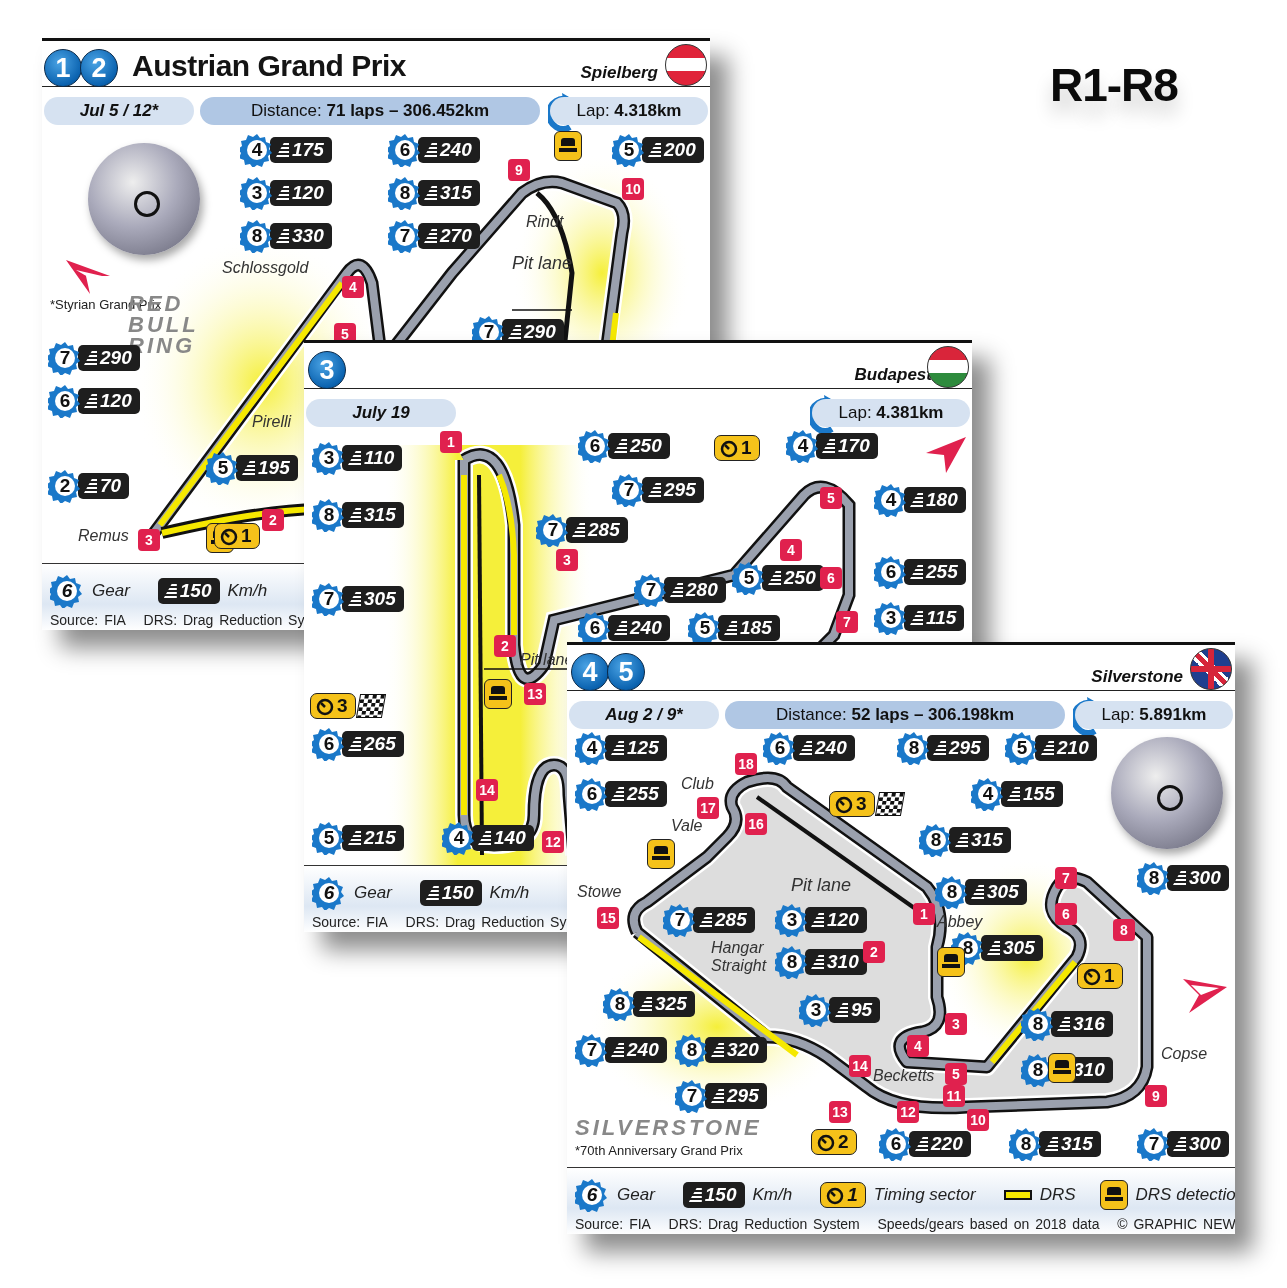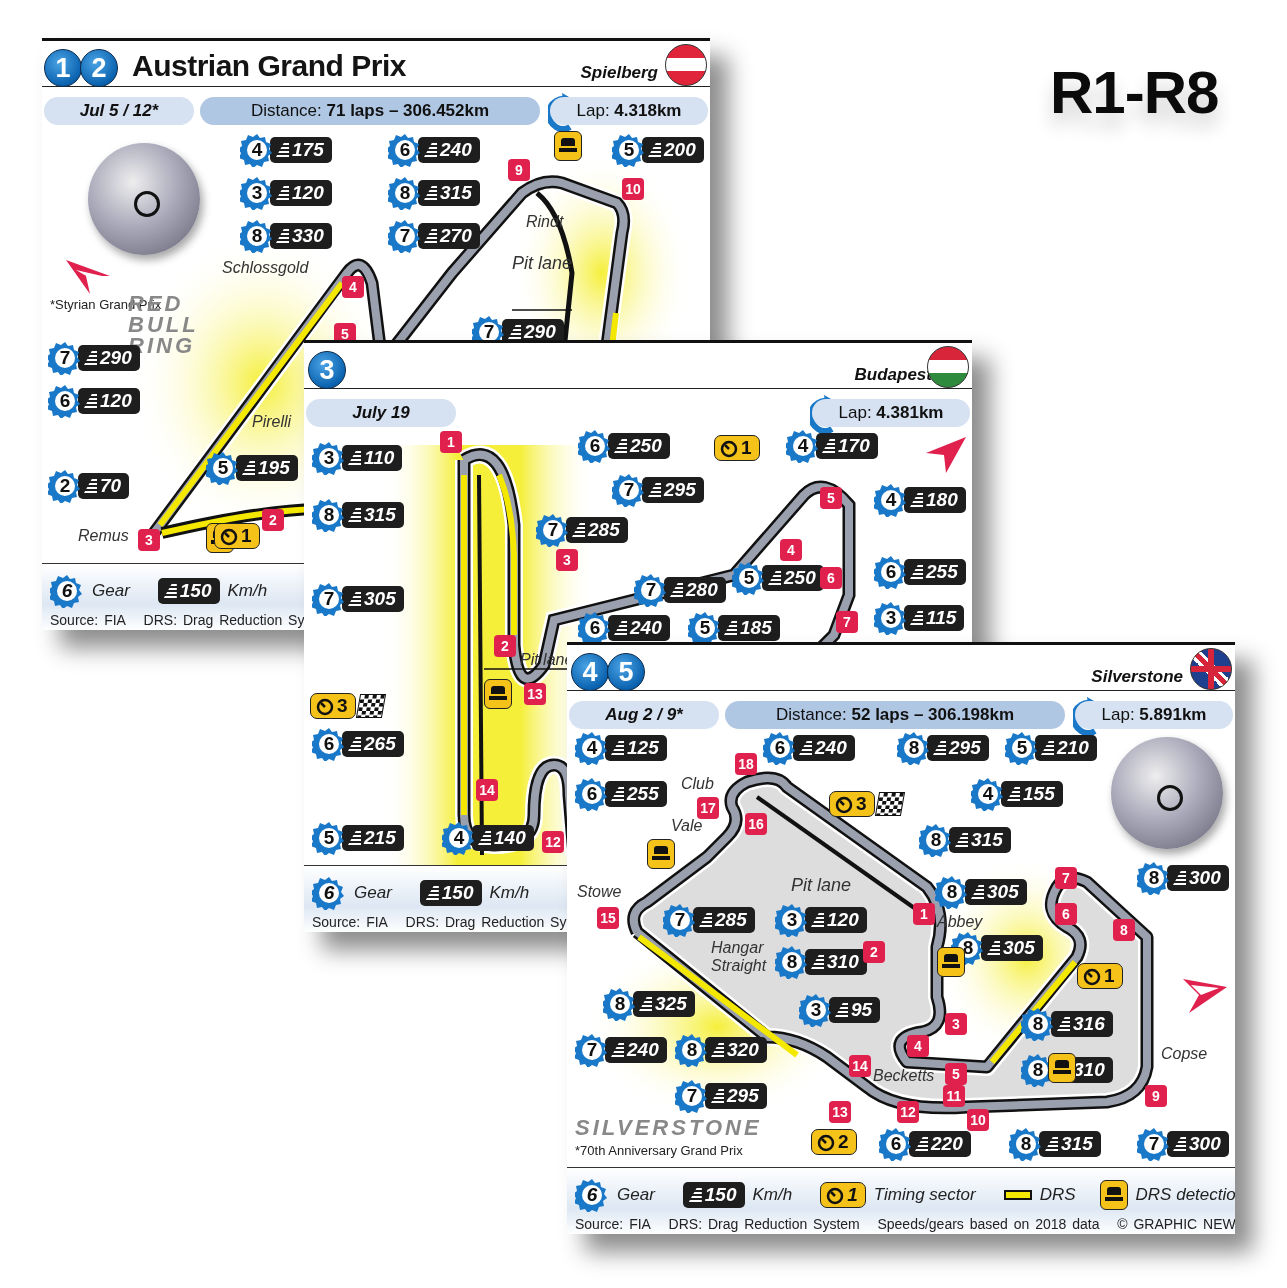"R1-R8" .rtitle { font-size: 60px -> 46px }
